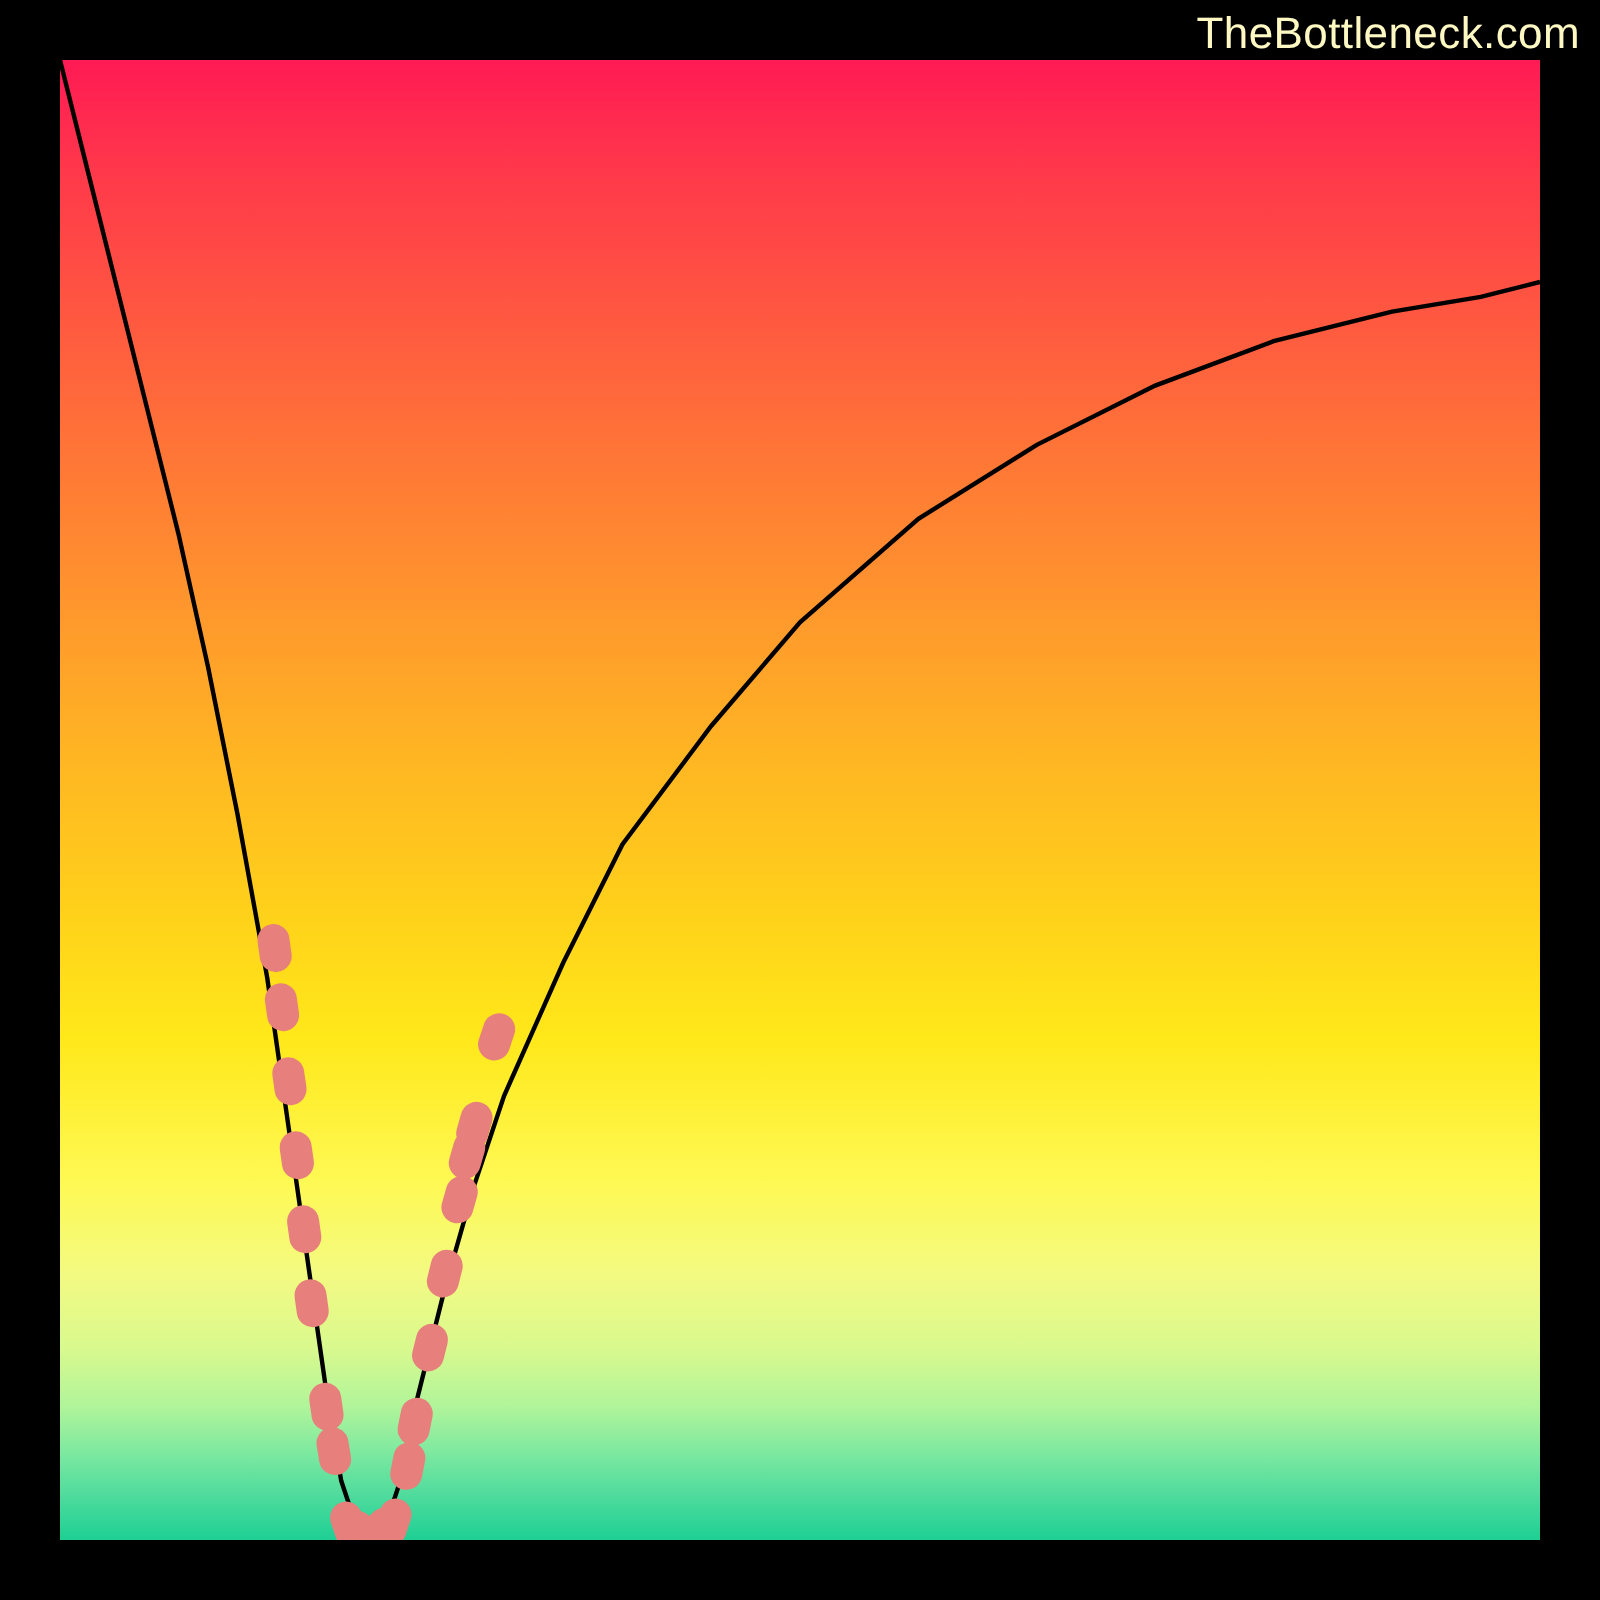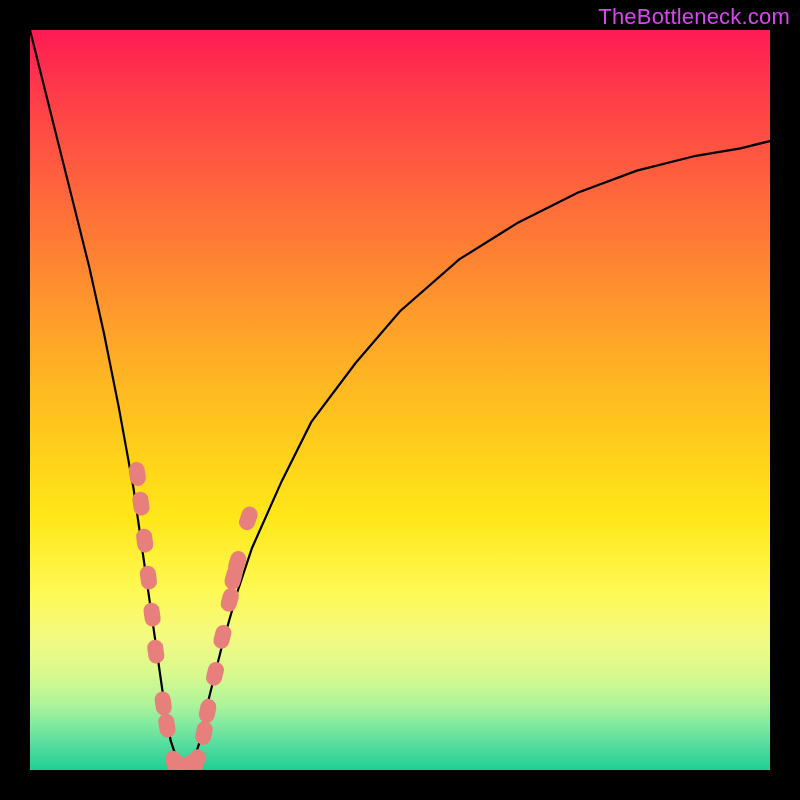"TheBottleneck.com" .watermark { color: #d946ef -> #fef9c3 }
